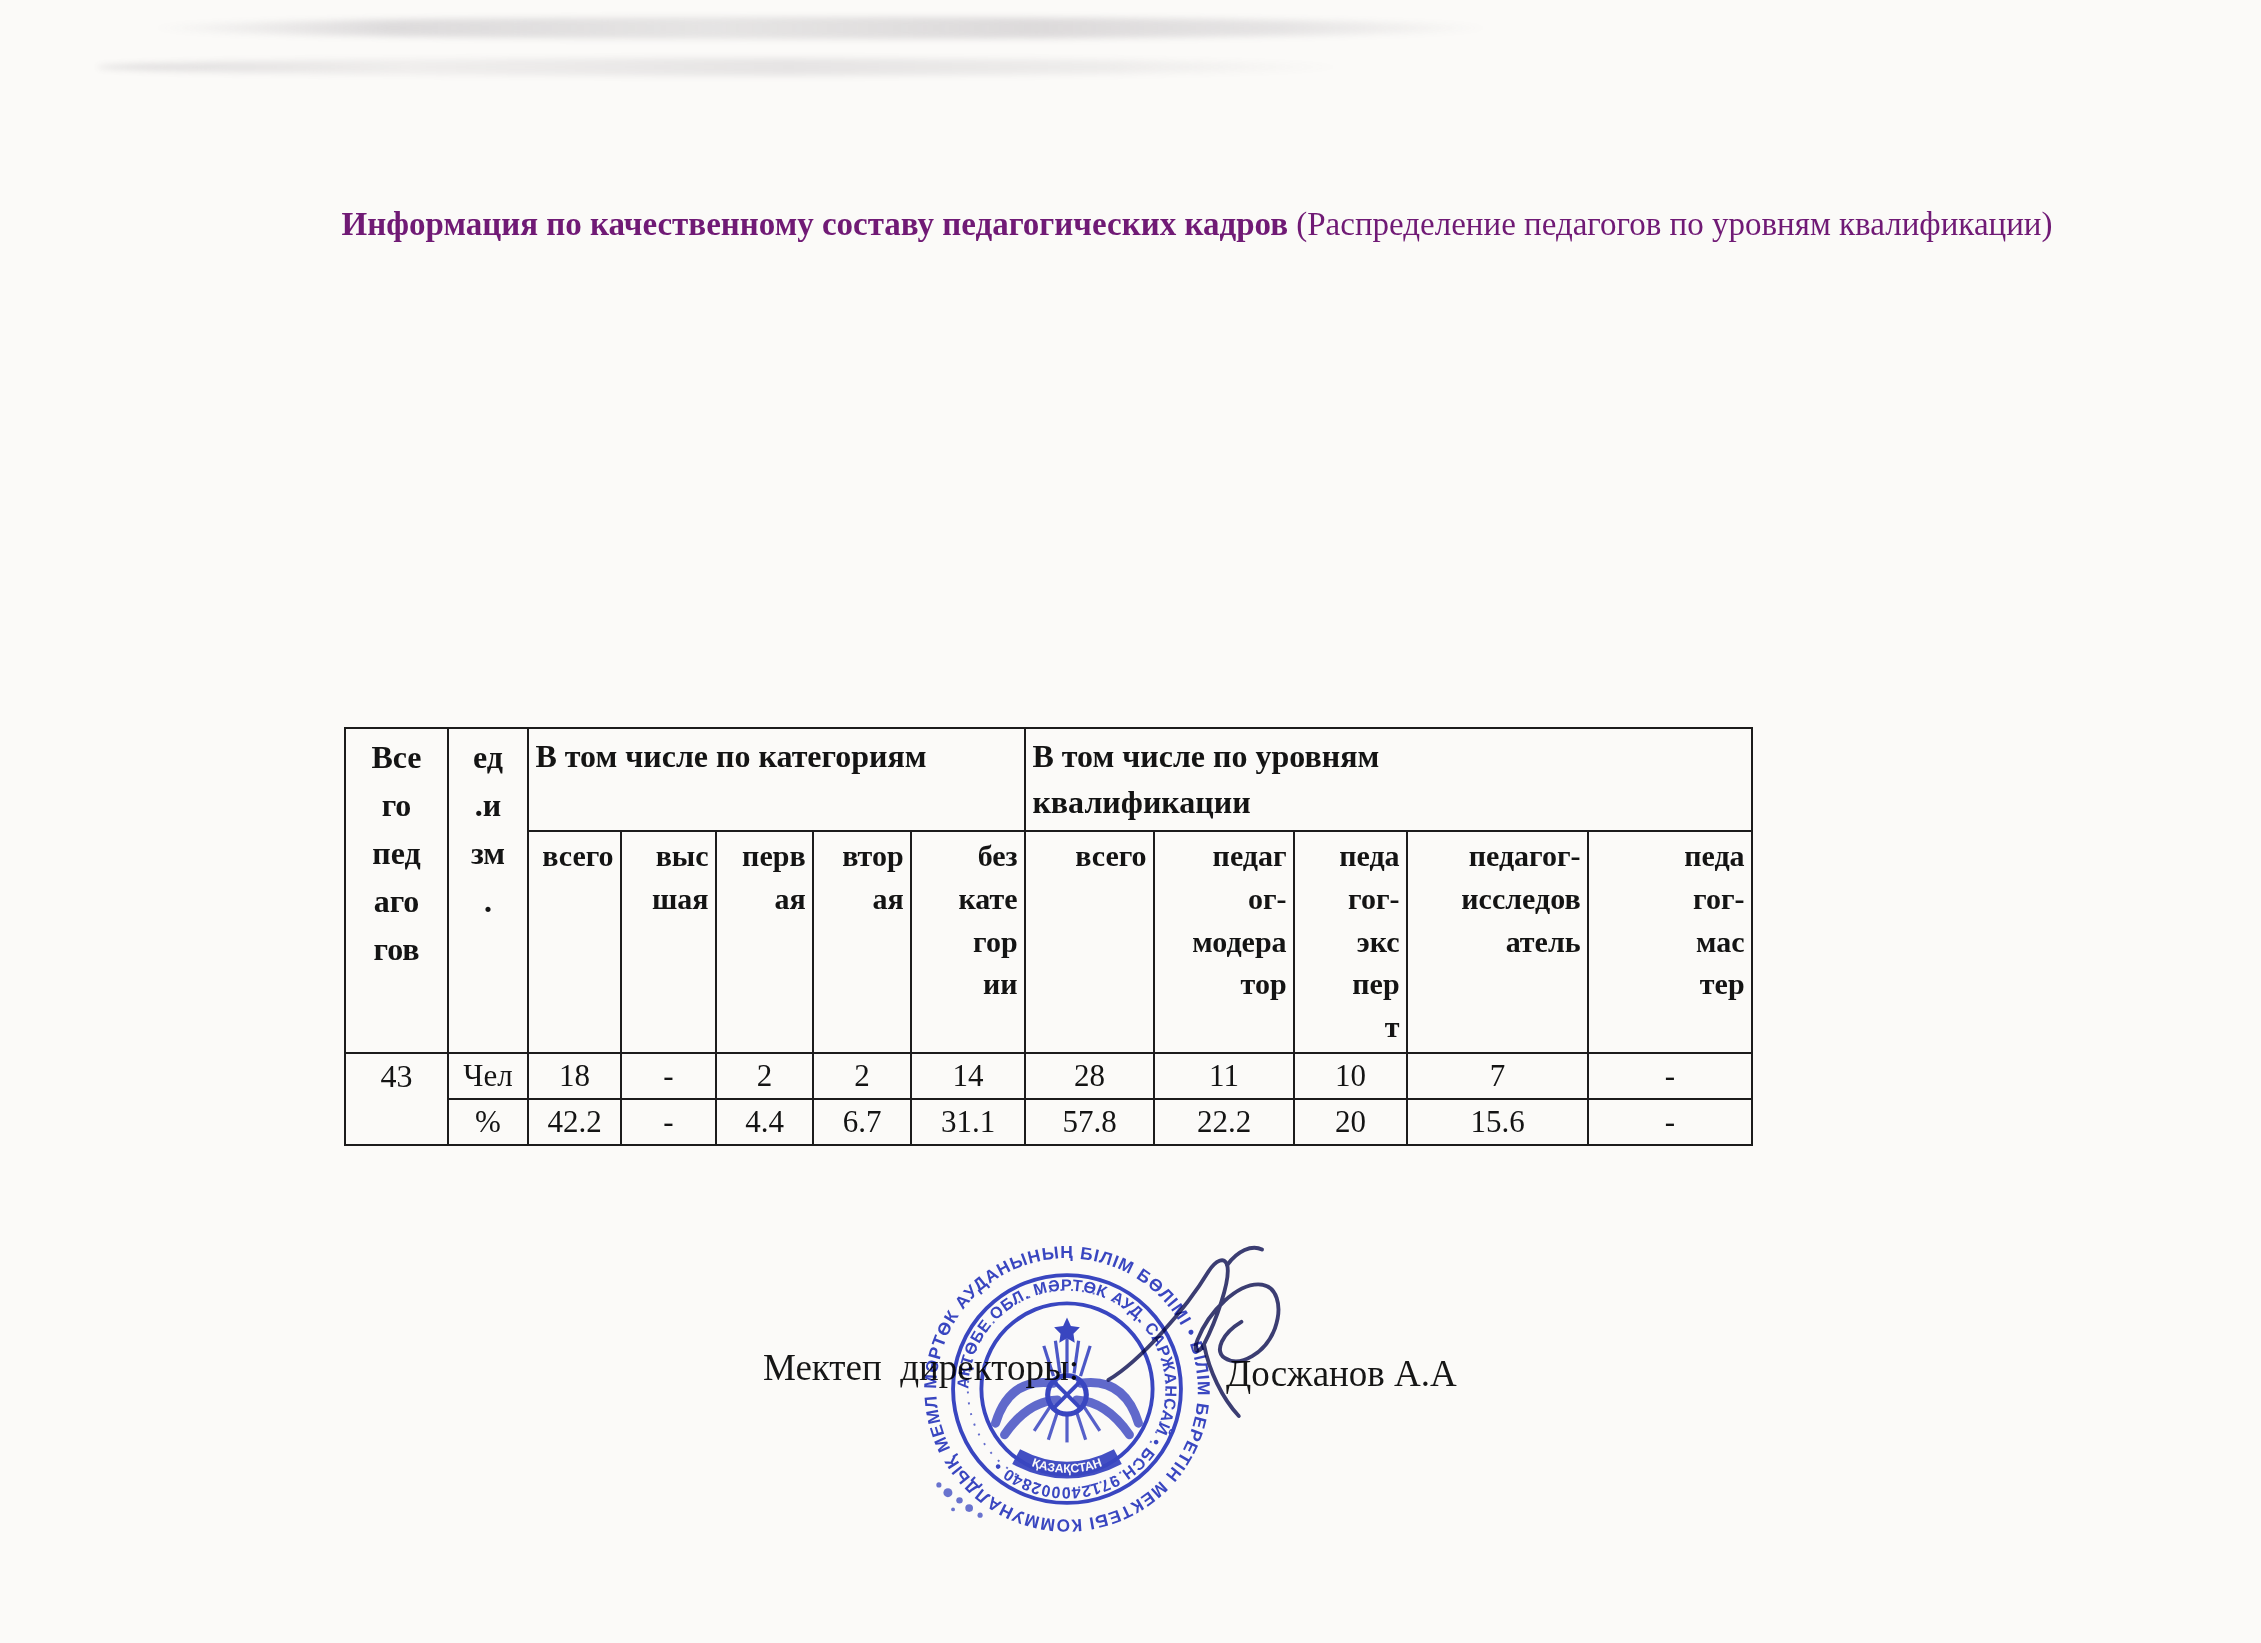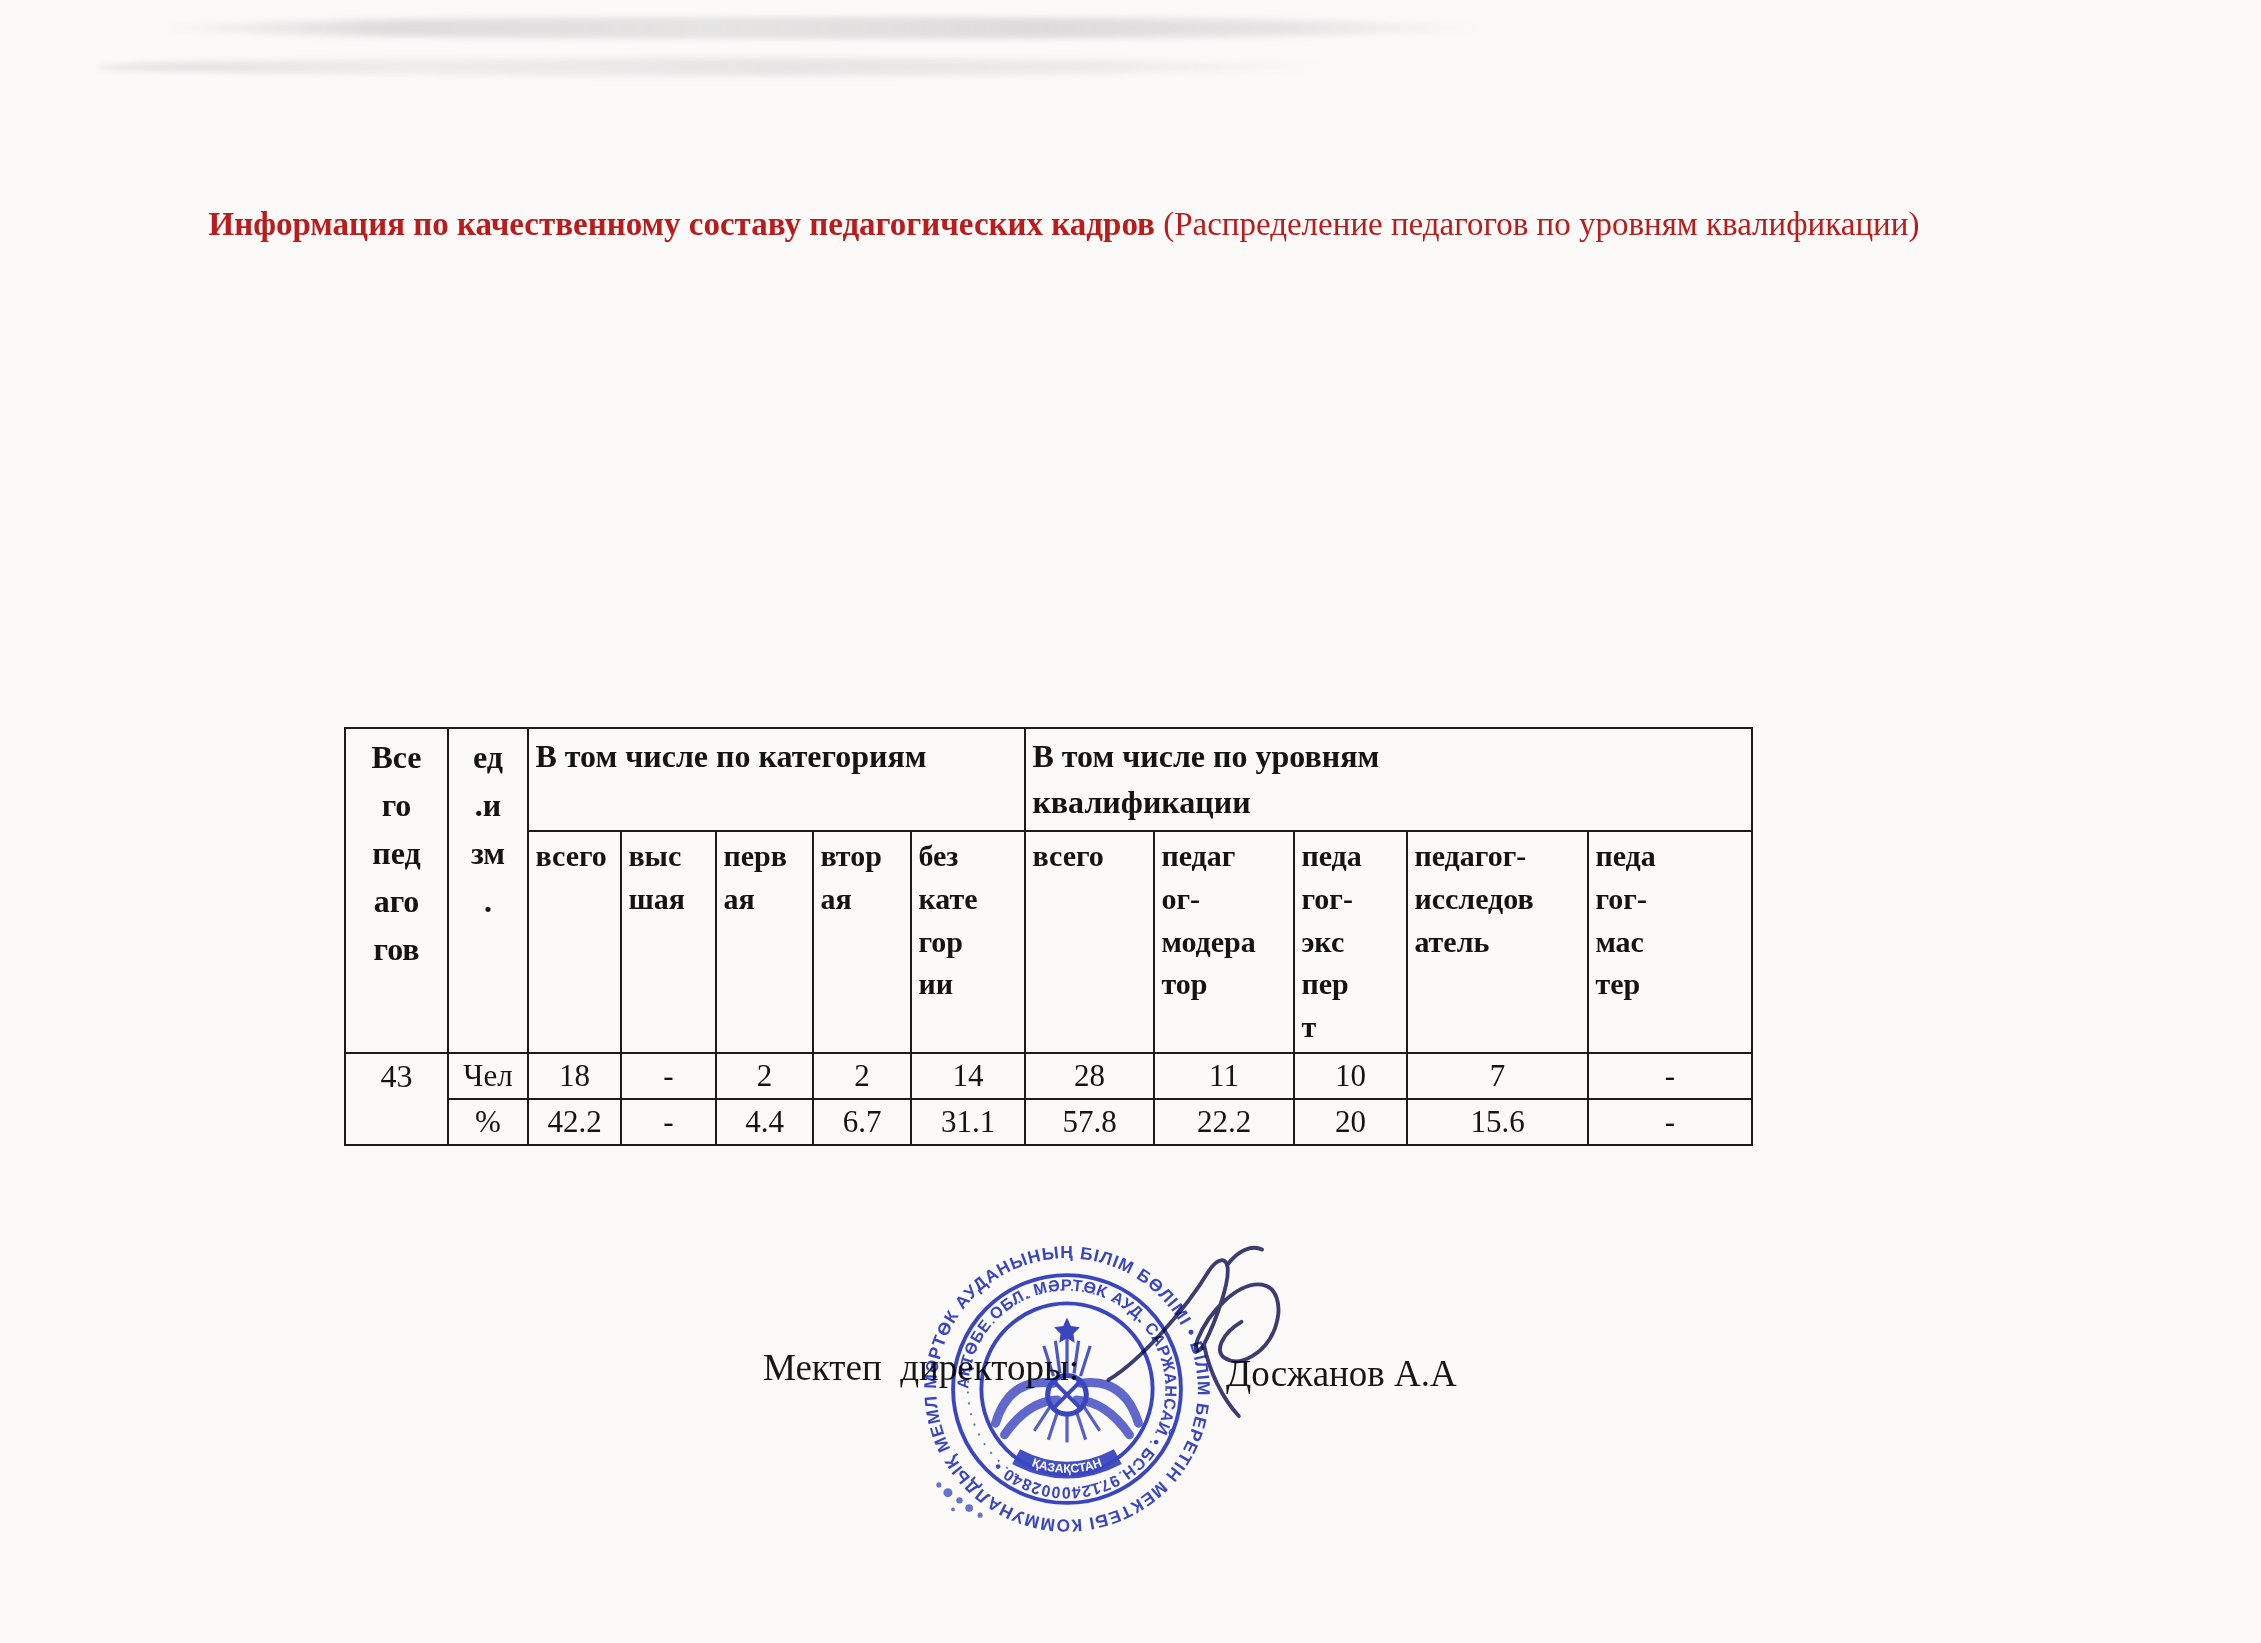"Информация по качественному составу" .doc-title { color: #b91c1c -> #701a75; text-align: left -> right }
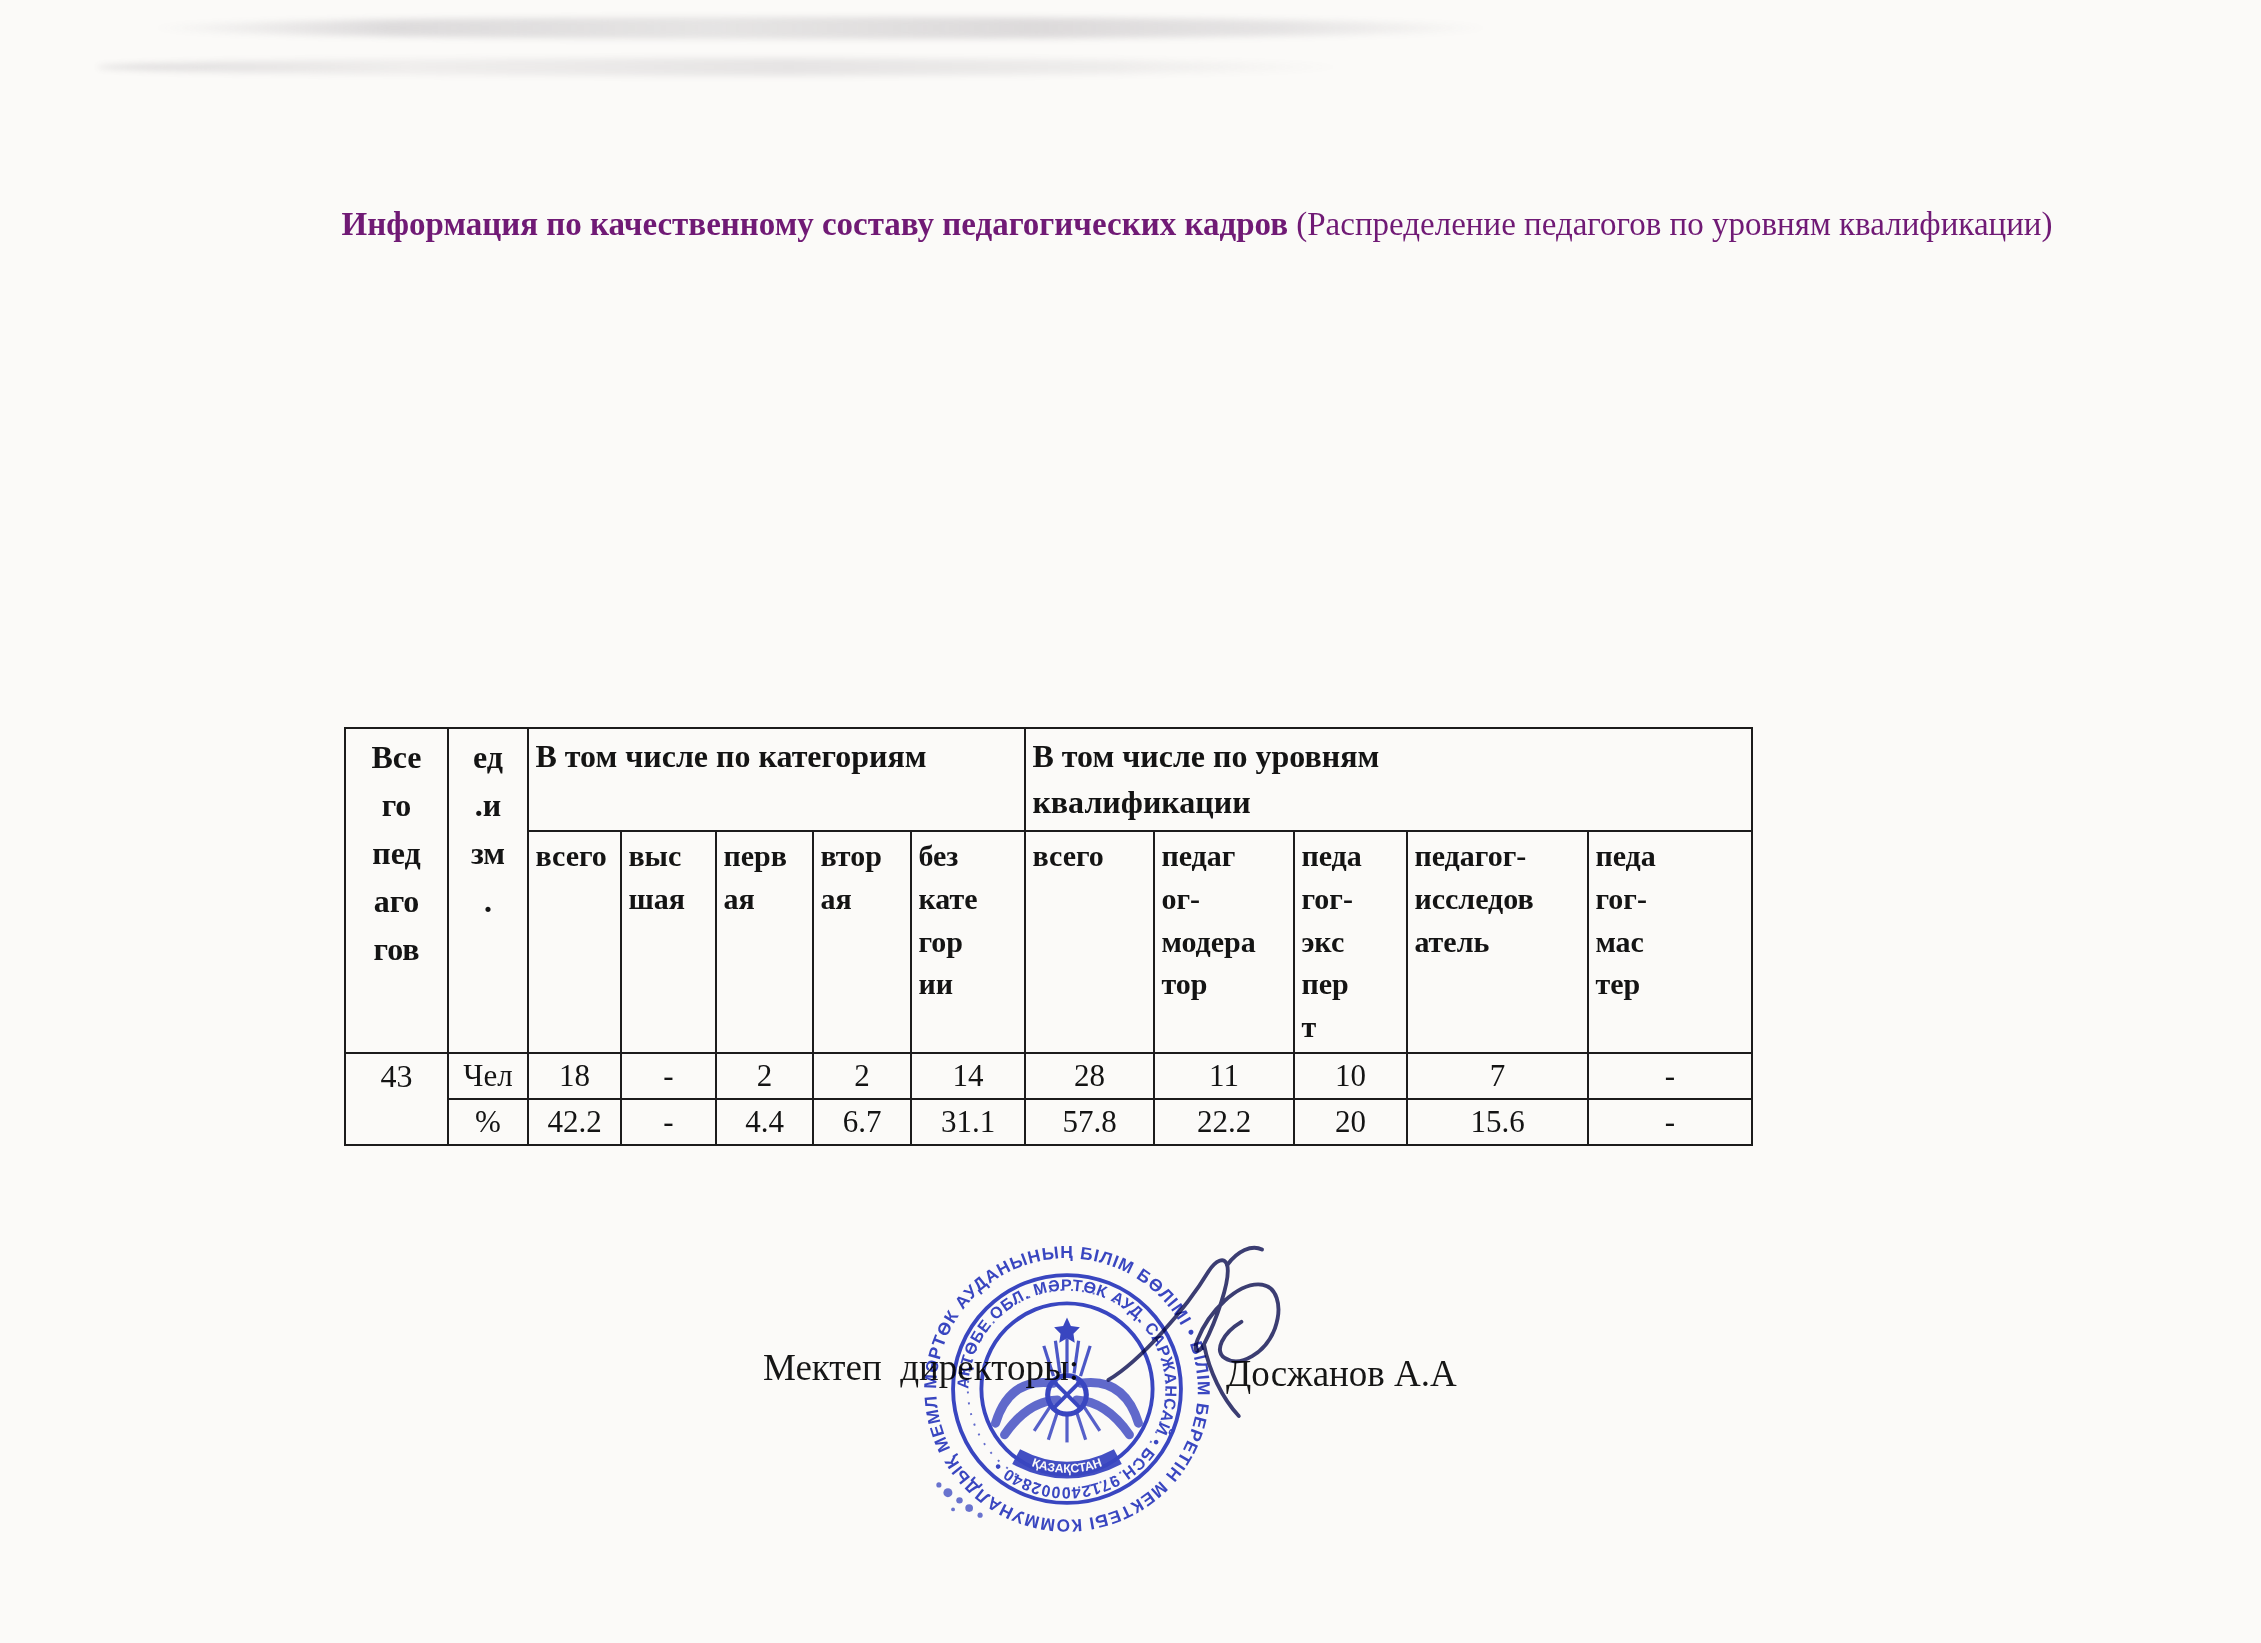"всего" td.sh { text-align: left -> right }
